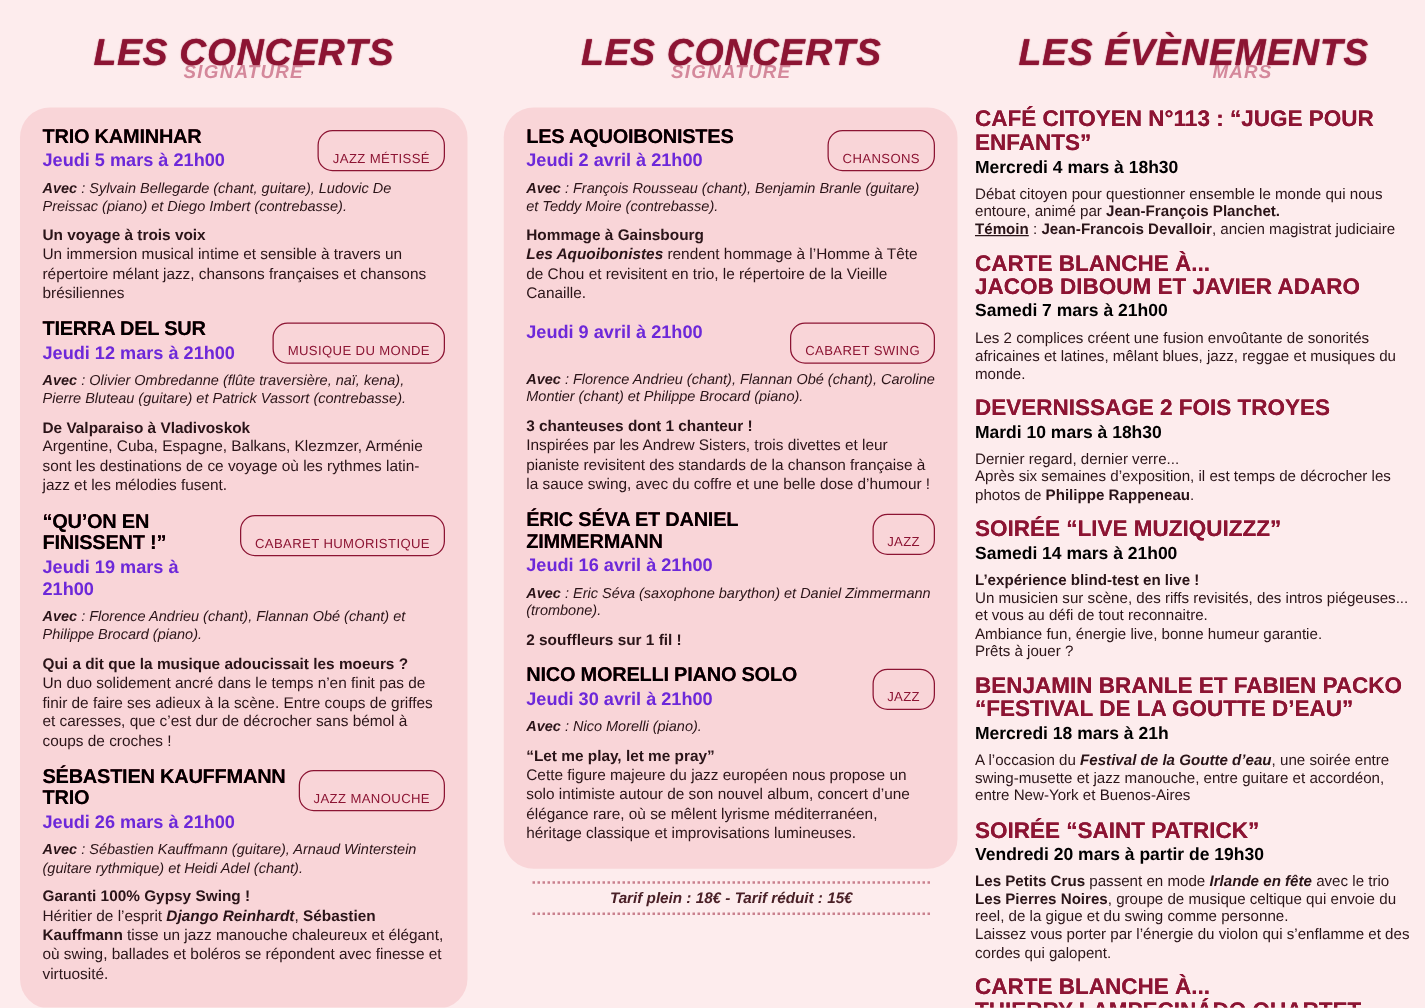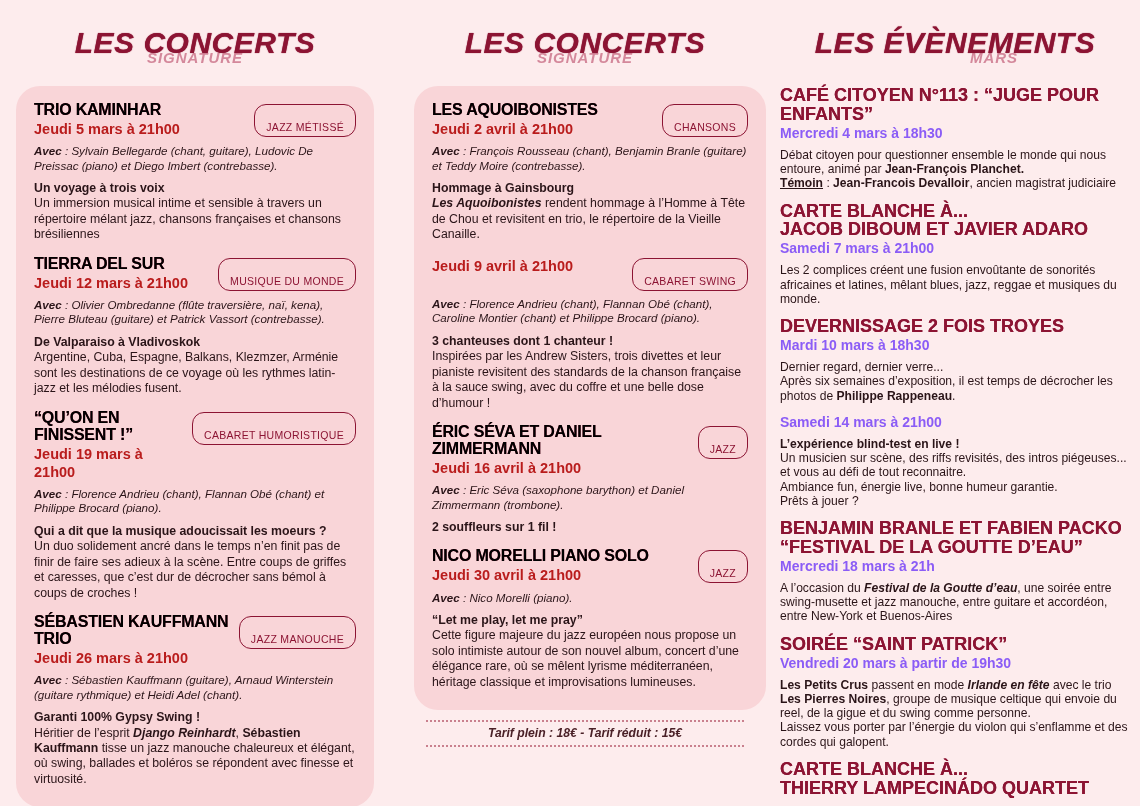"LES AQUOIBONISTES" .col-2 .card { margin: 0 14px 0 24px -> 0 14px 0 13px }
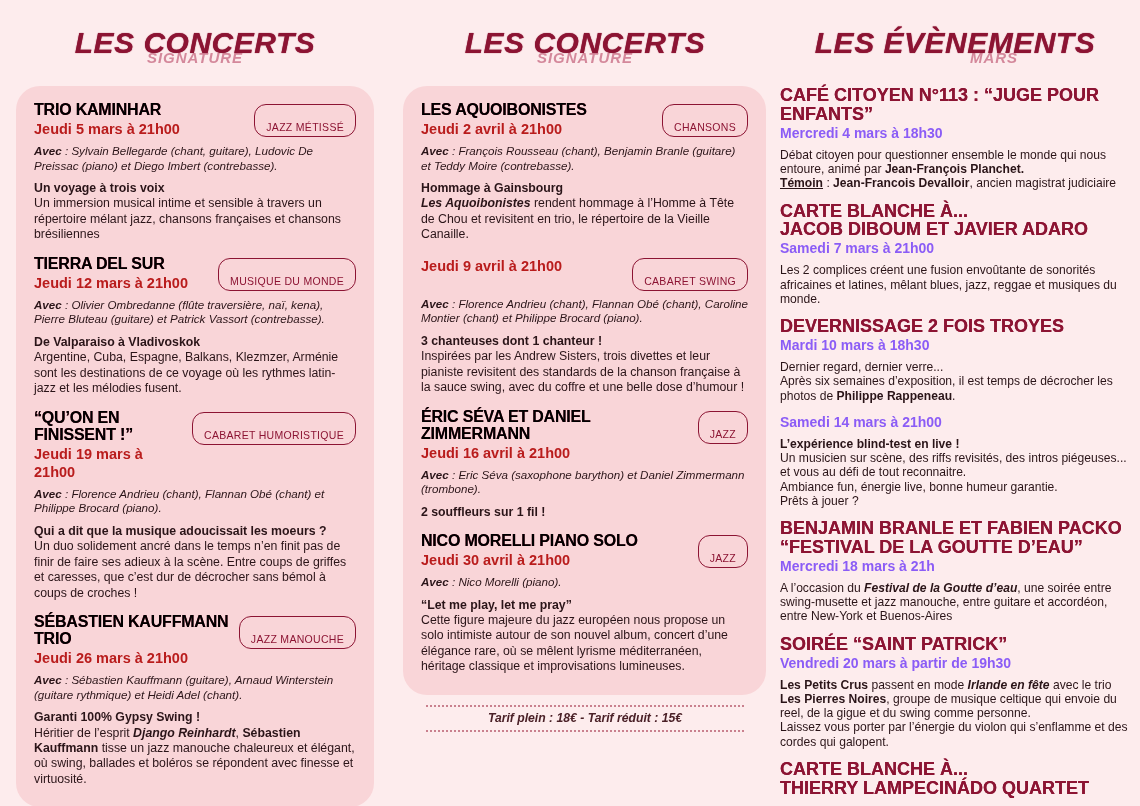"Jeudi 5 mars à 21h00" .ev-date { color: #b91c1c -> #6d28d9 }
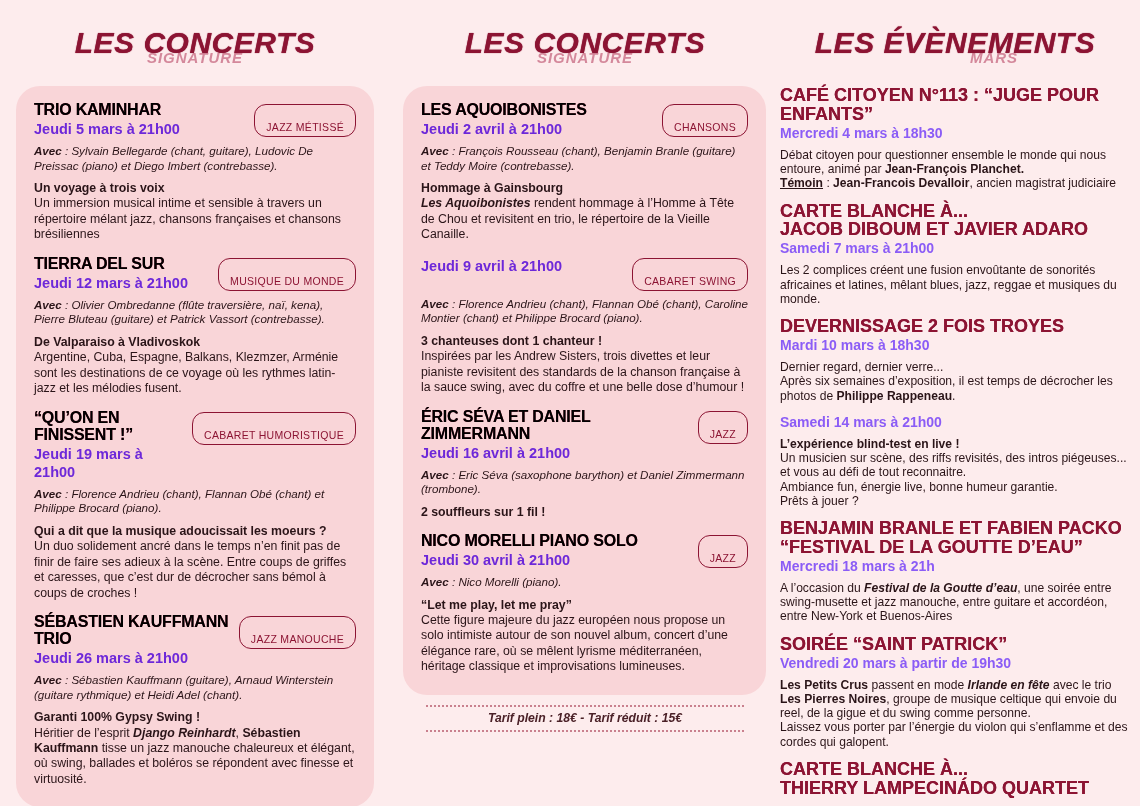"Mercredi 4 mars à 18h30" .ev3-date { color: #8b5cf6 -> #000000 }
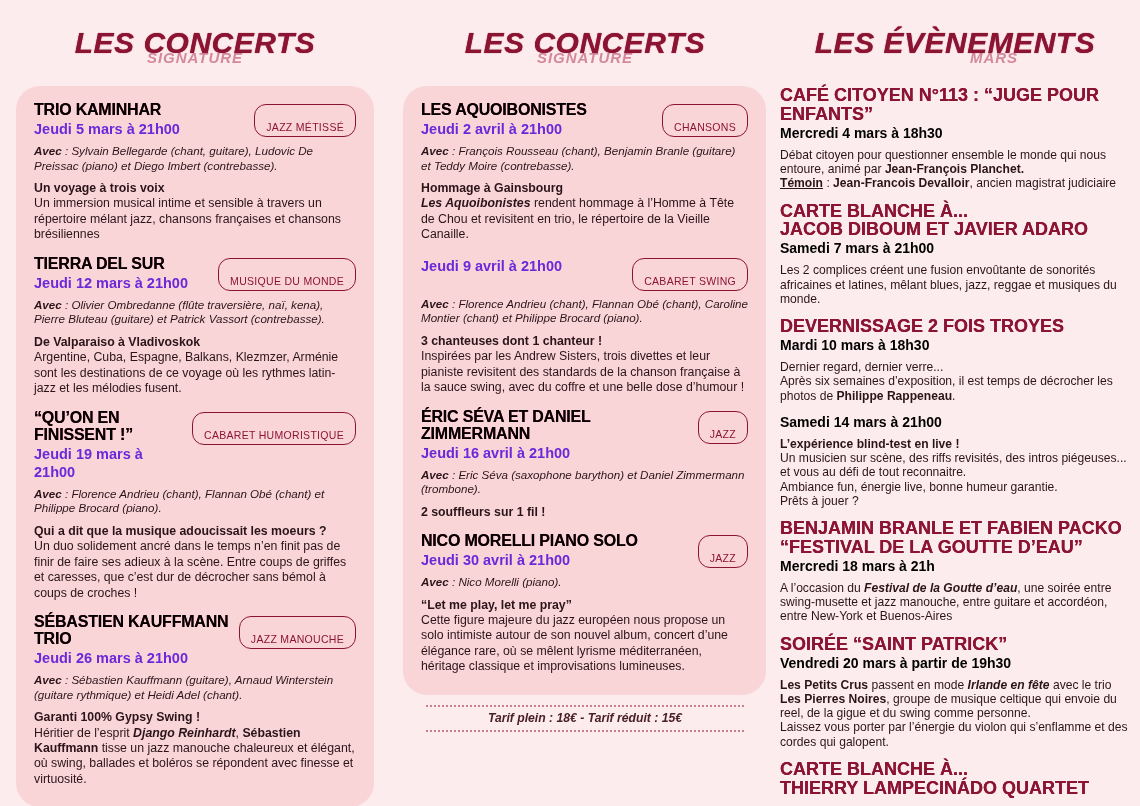"SOIRÉE “LIVE MUZIQUIZZZ”" div.ev3-title { html: none -> <div>SOIRÉE “LIVE MUZIQUIZZZ”</div> }
